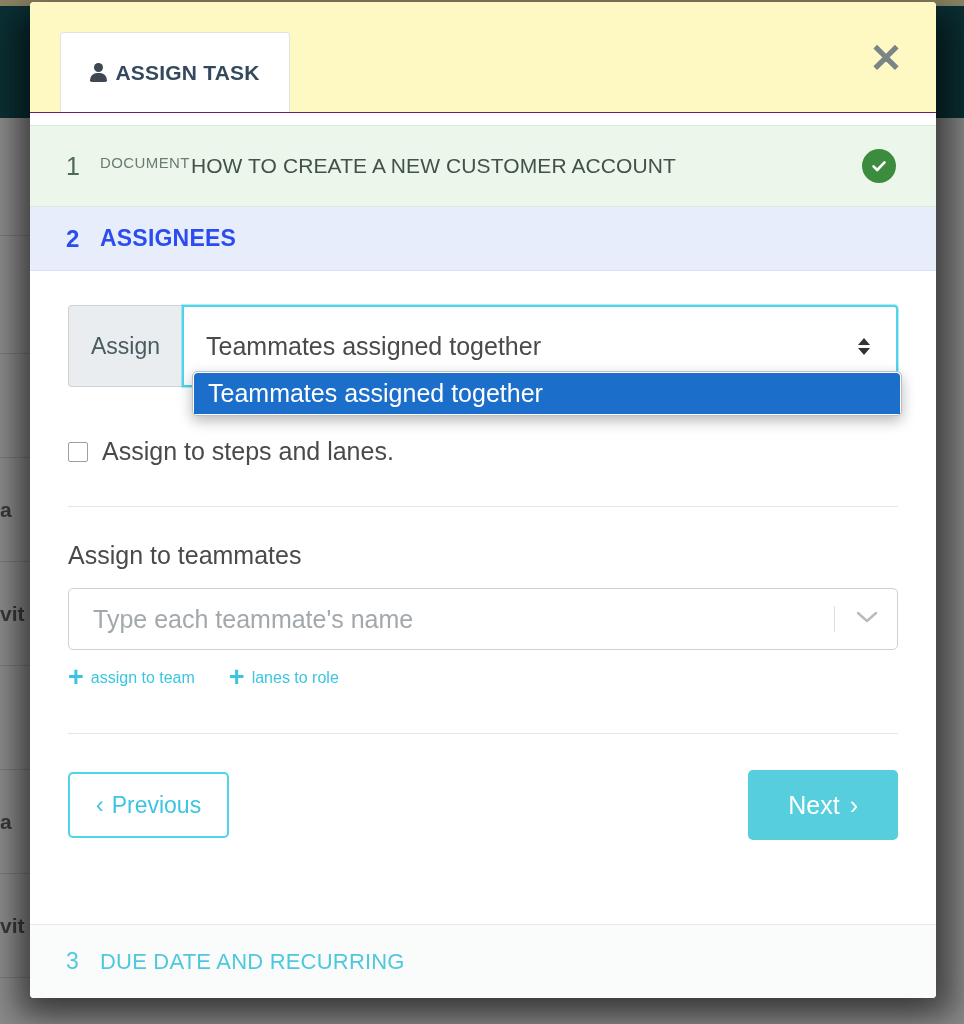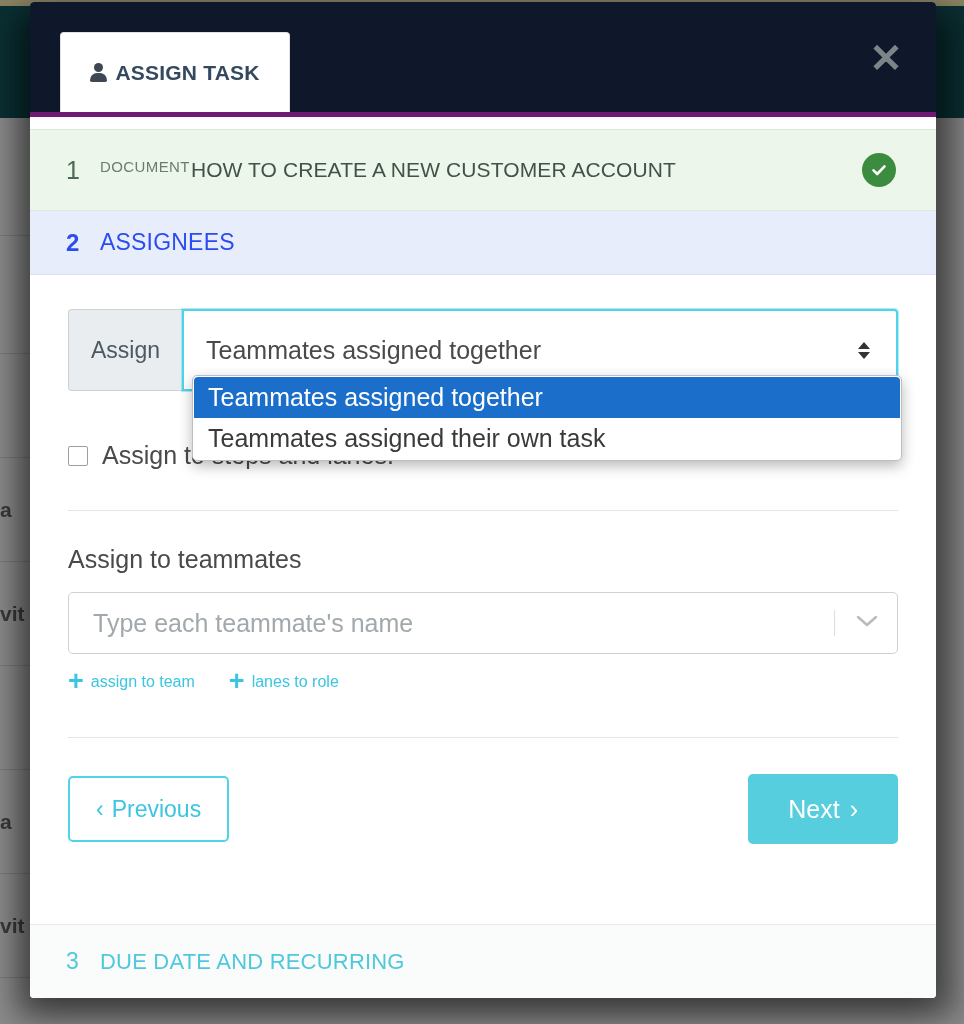"ASSIGN TASK" #modal-header { background: #0f172a -> #fef9c3; border-bottom: 5px solid #701a75 -> 1px solid #701a75 }
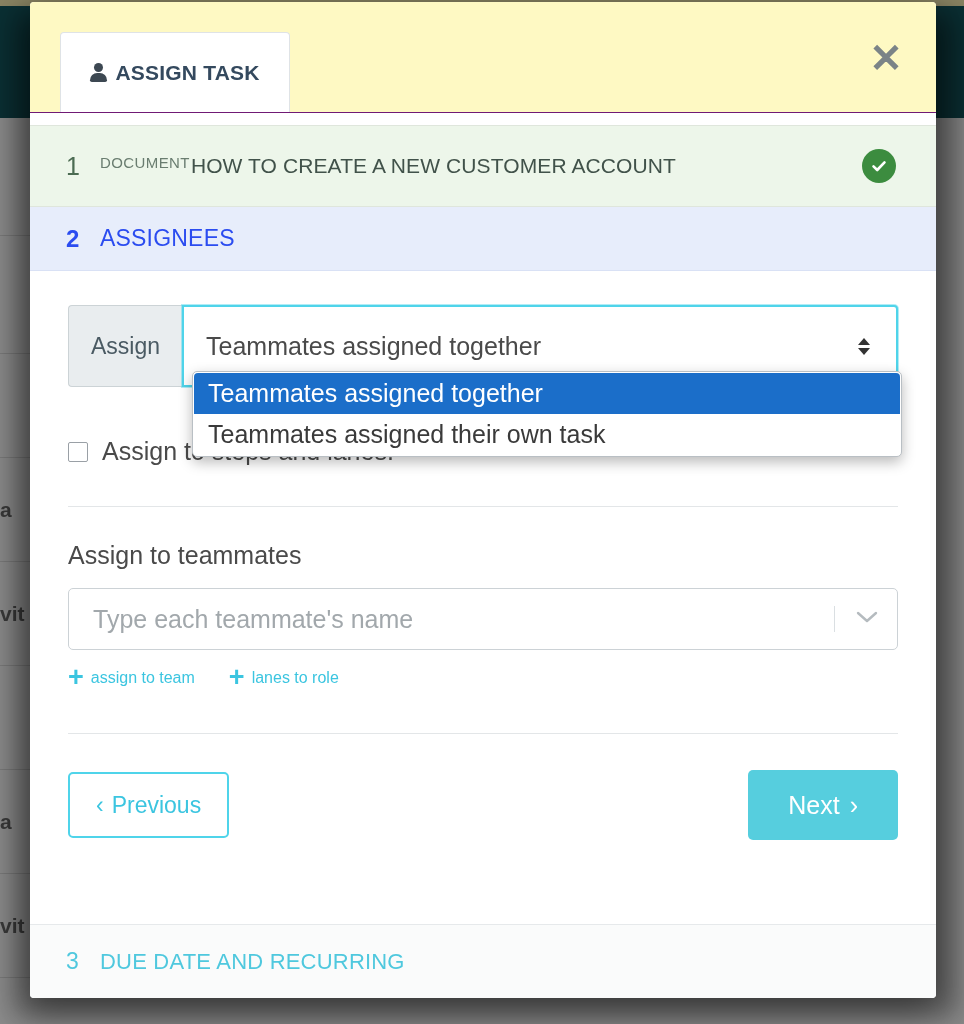"ASSIGNEES" #step-assignees .step-title { font-weight: normal -> bold }
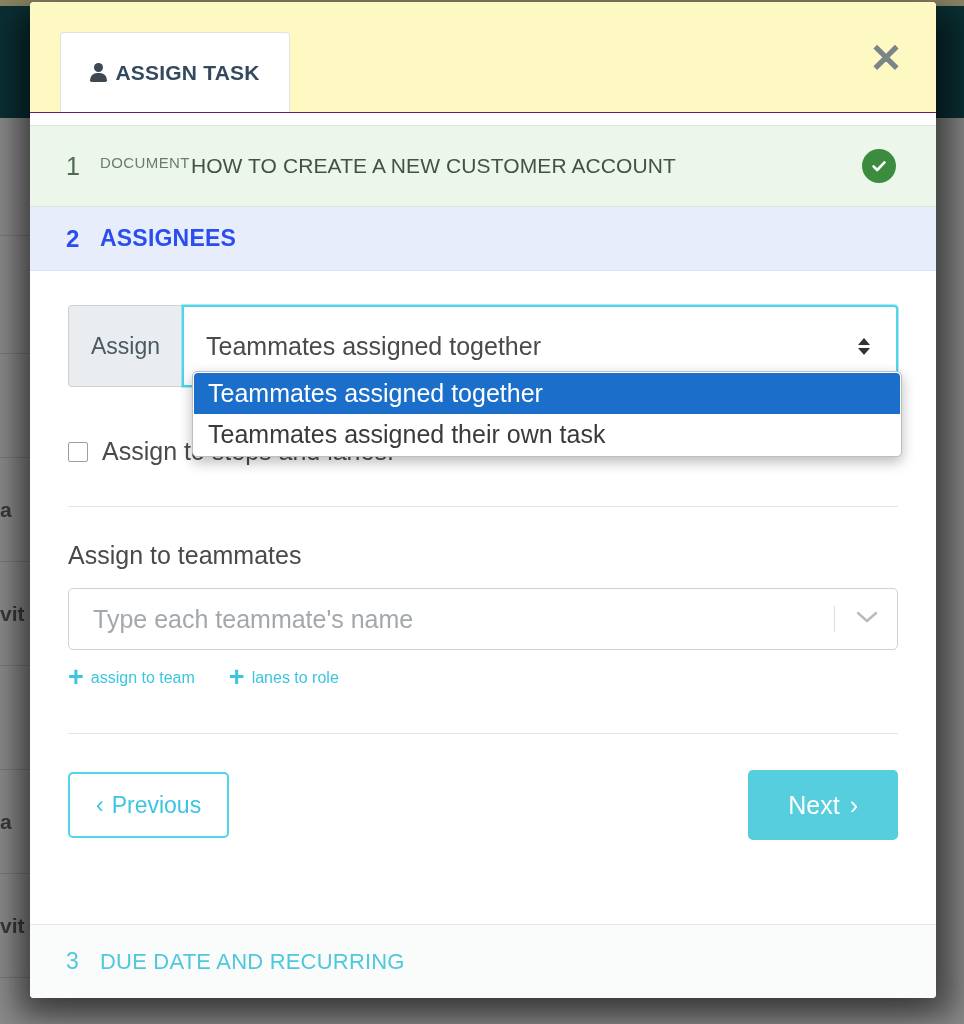"Teammates assigned their own task" div.option-item { html: <div>Teammates assigned their own task</div> -> none }
